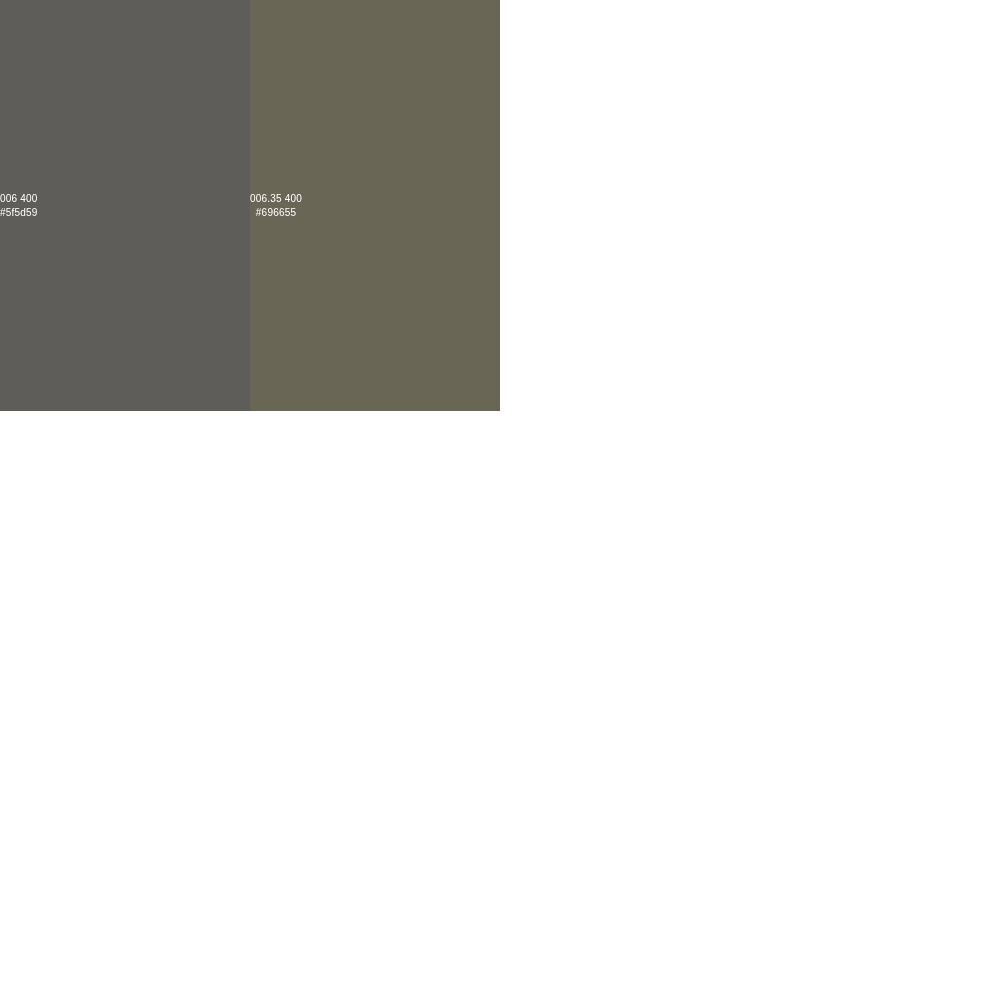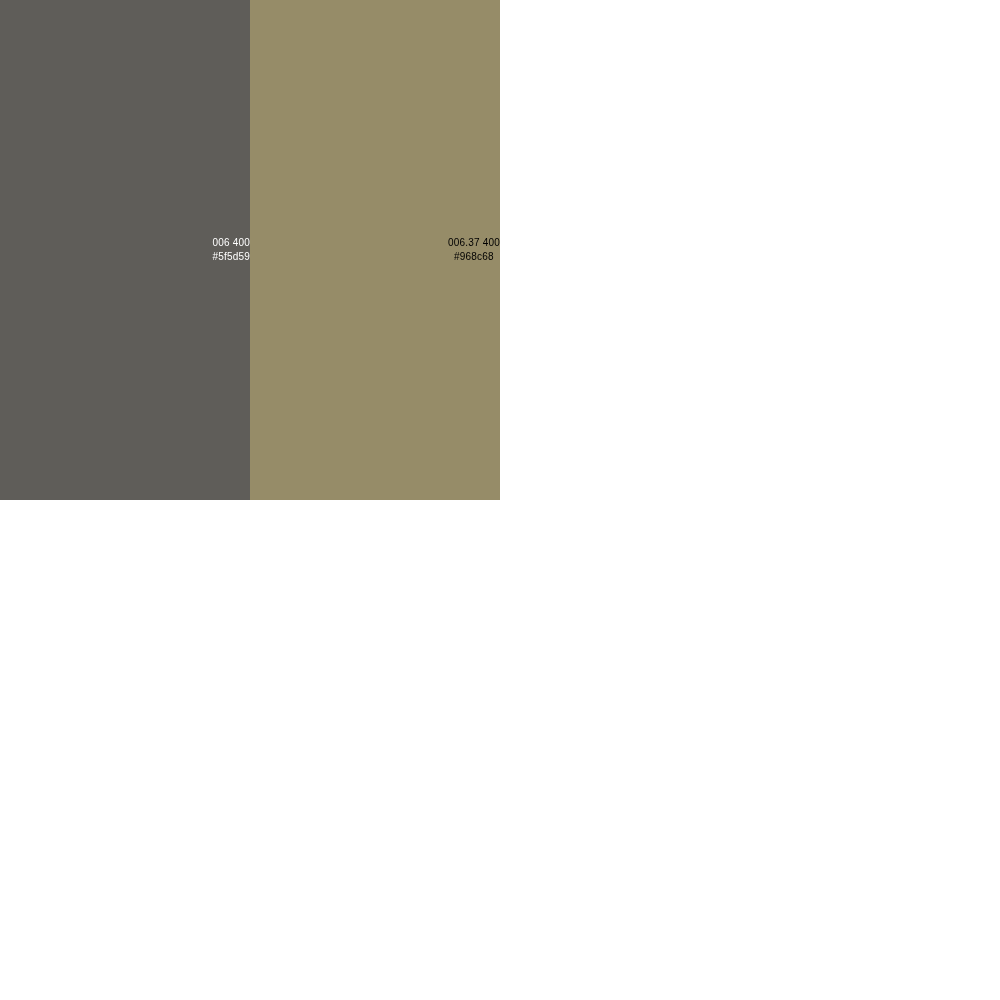"006 400" .swatch { align-items: flex-end -> flex-start; height: 500px -> 411px }
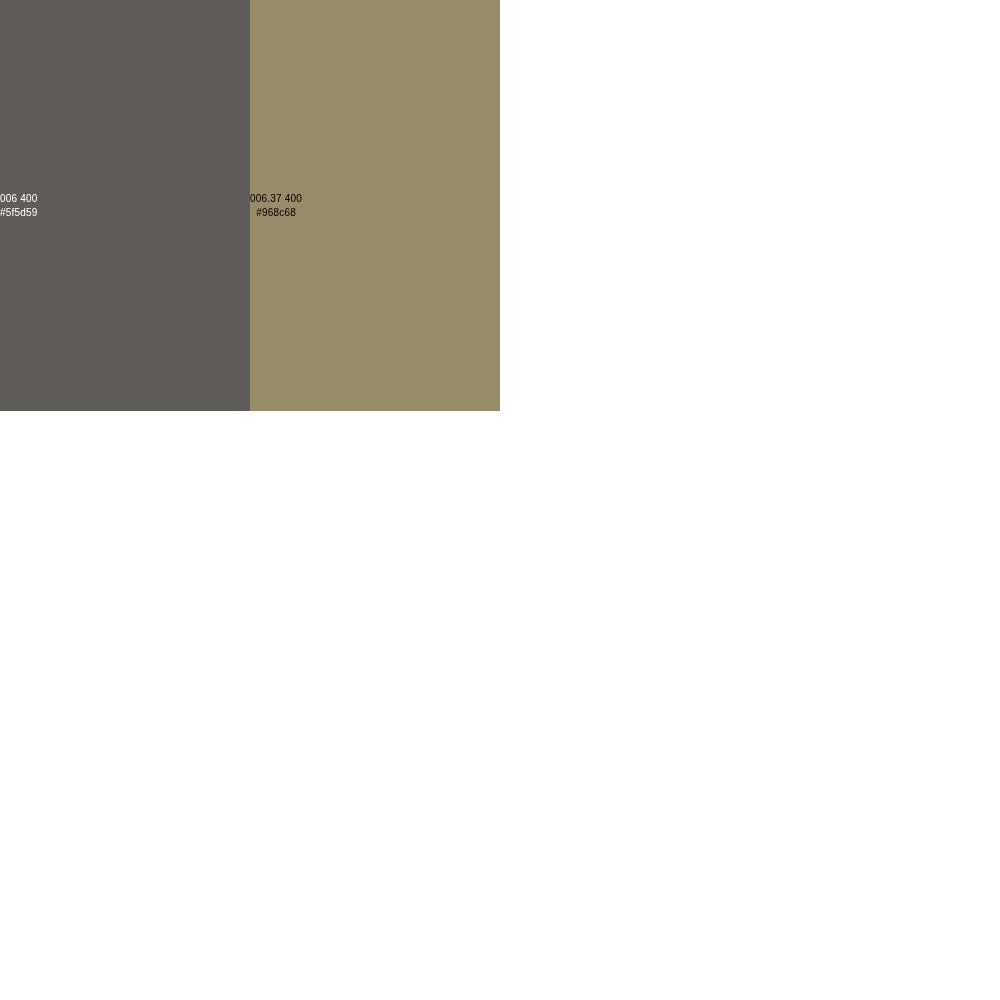"006.35 400" div.swatch { html: none -> <div> <div> <span>006.35 400</span> <span>#696655</span> </div> </div> }
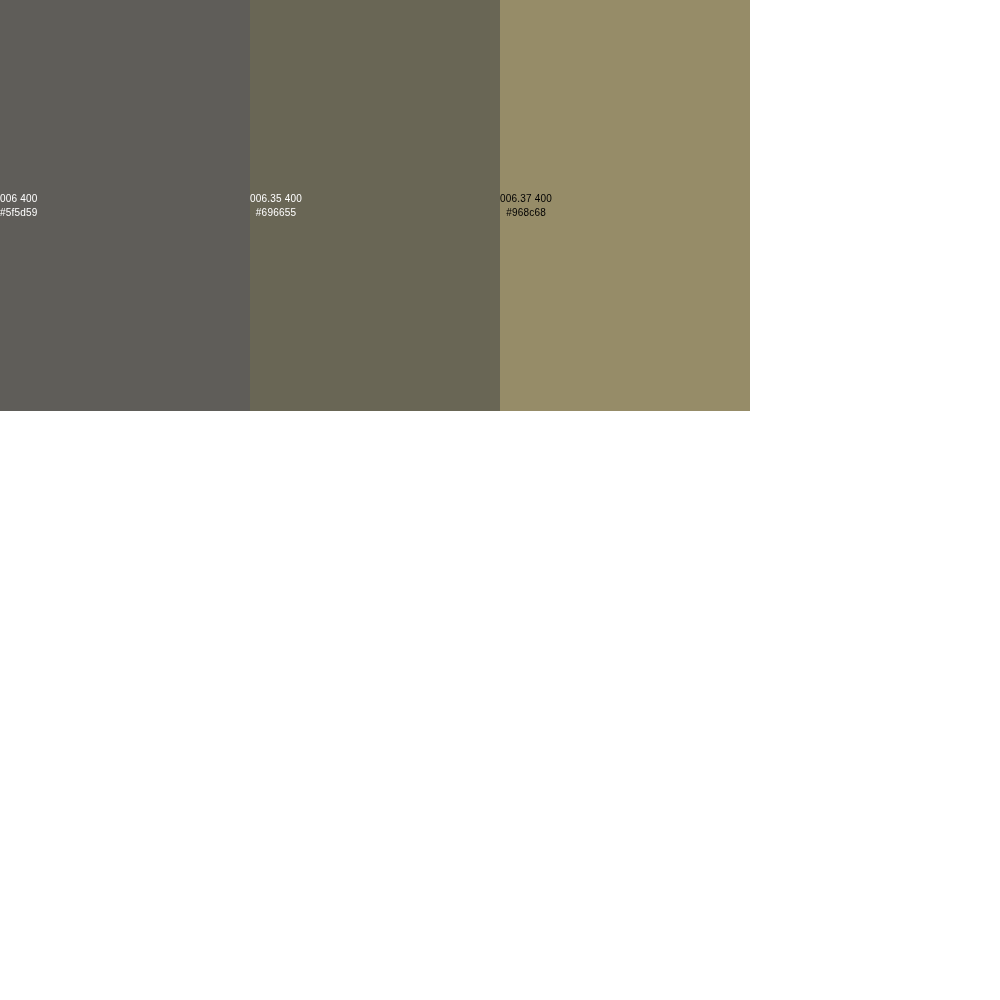"006.37 400" div.swatch { html: <div> <div> <span>006.37 400</span> <span>#968c68</span> </div> </div> -> none }
